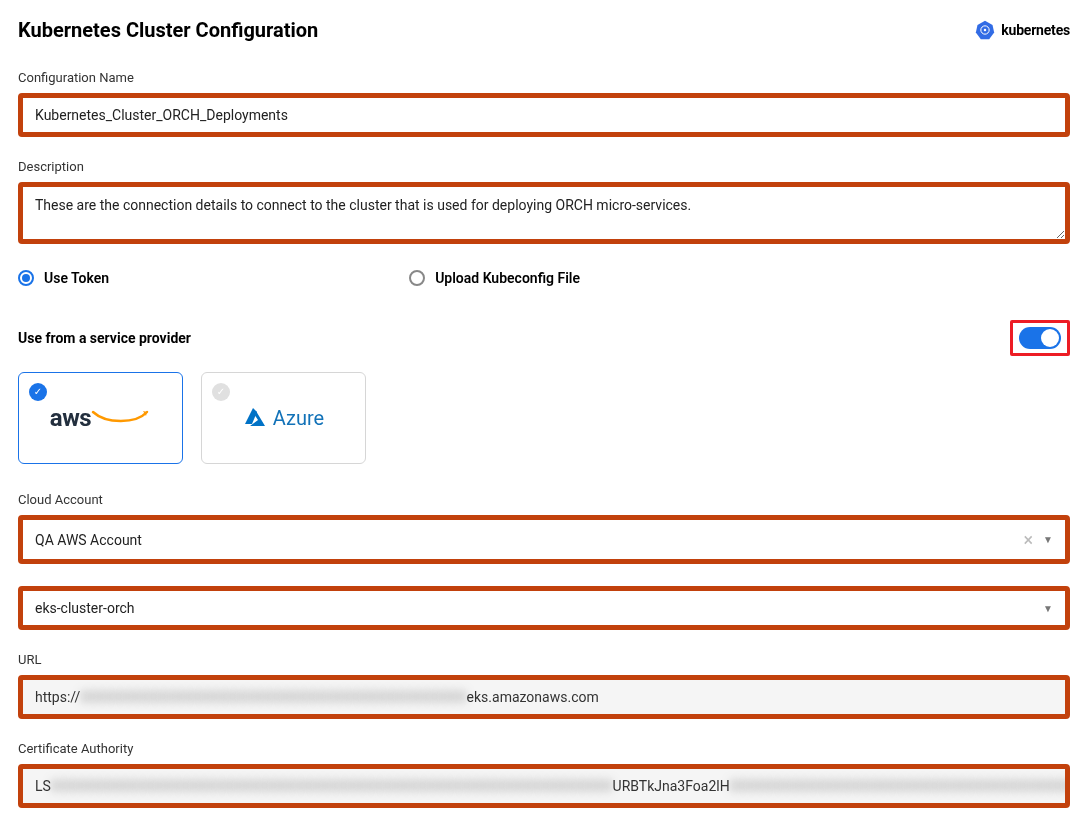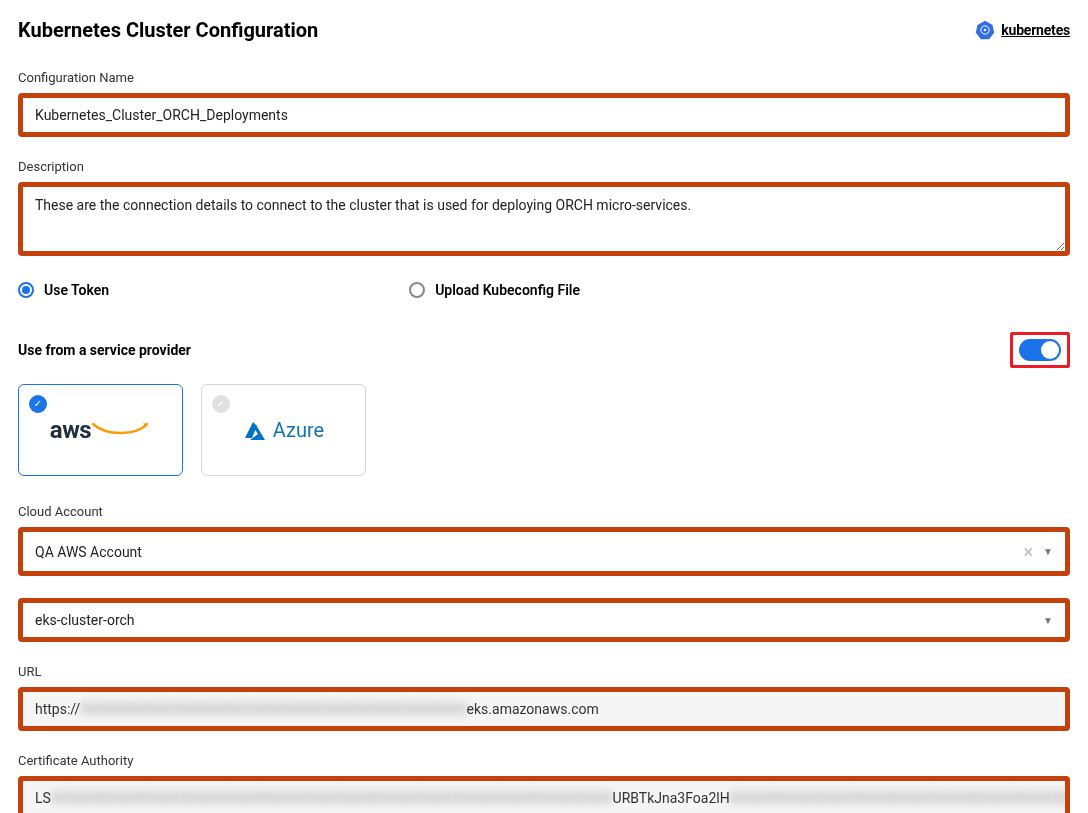"kubernetes" .k8s-label { text-decoration: underline -> none }
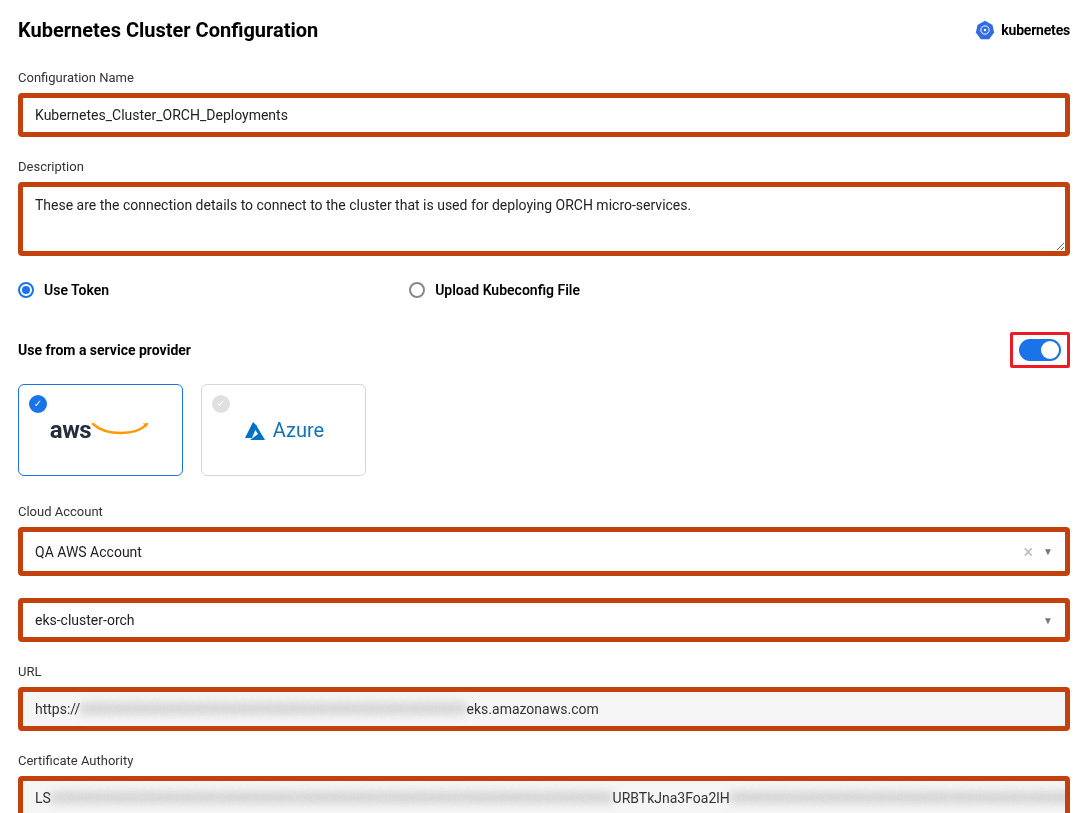"These are the connection details" textarea { height: 74px -> 62px }
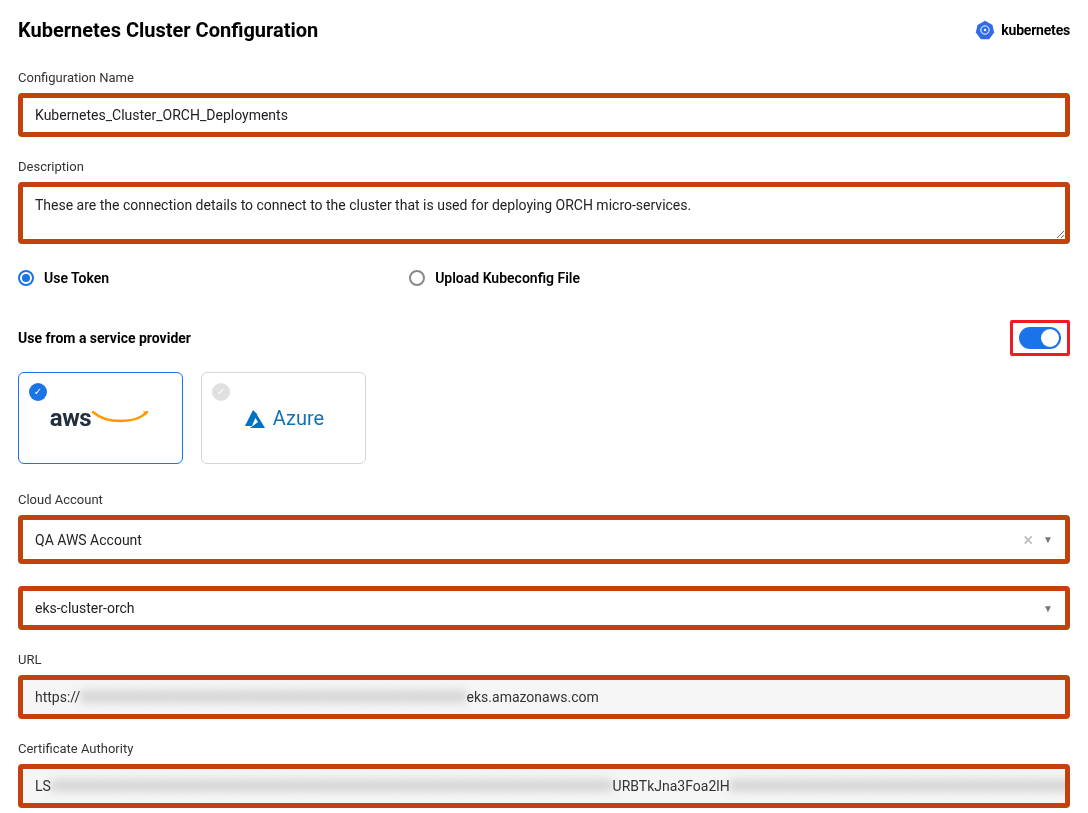"Azure" .azure-mark { align-items: flex-end -> flex-start }
